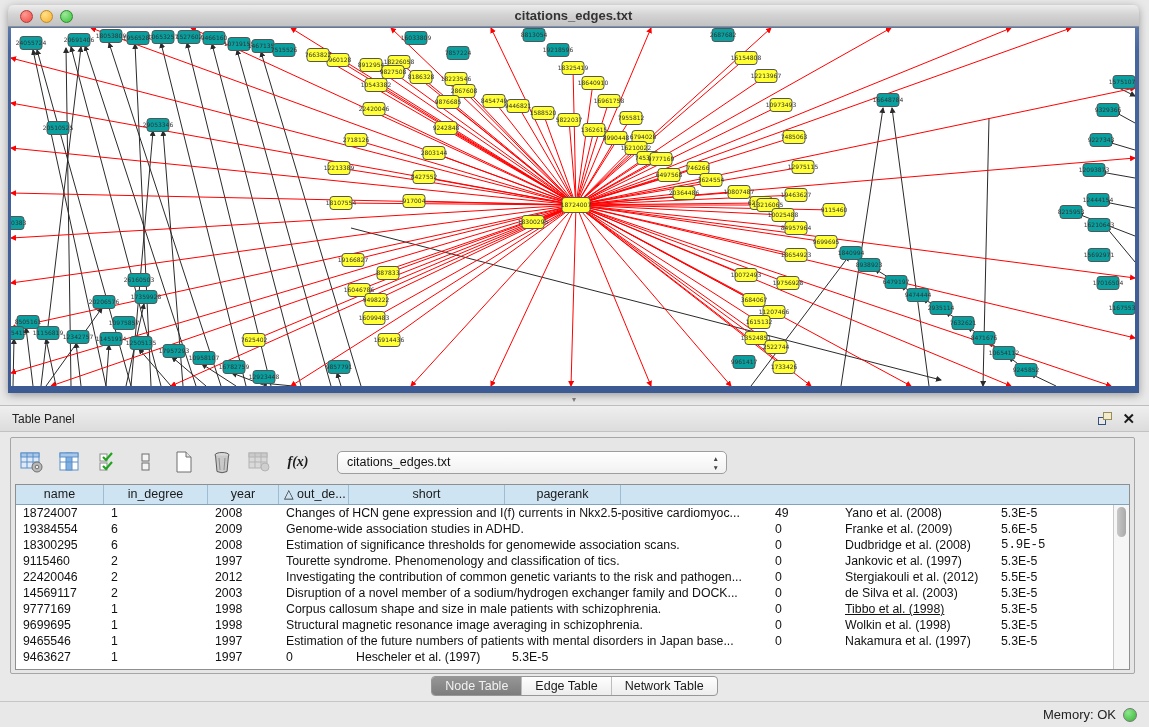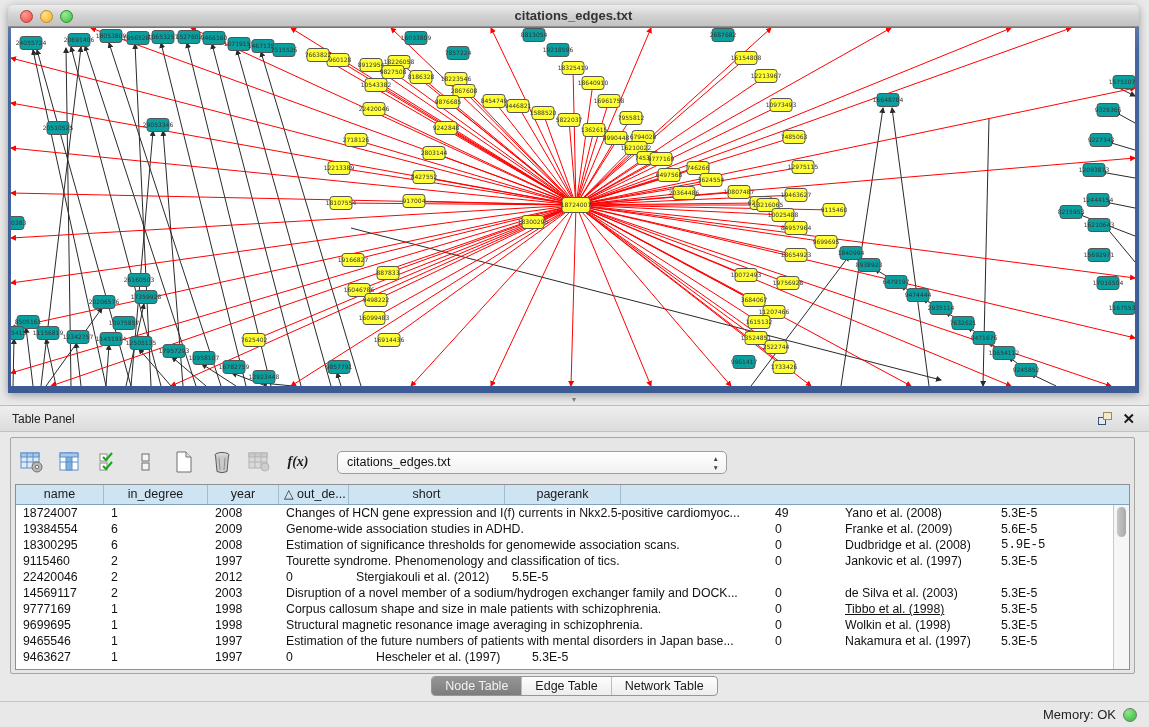"Investigating the contribution of common" div.td { html: none -> <div>Investigating the contribution of common genetic variants to the risk and pathogen...</div> }
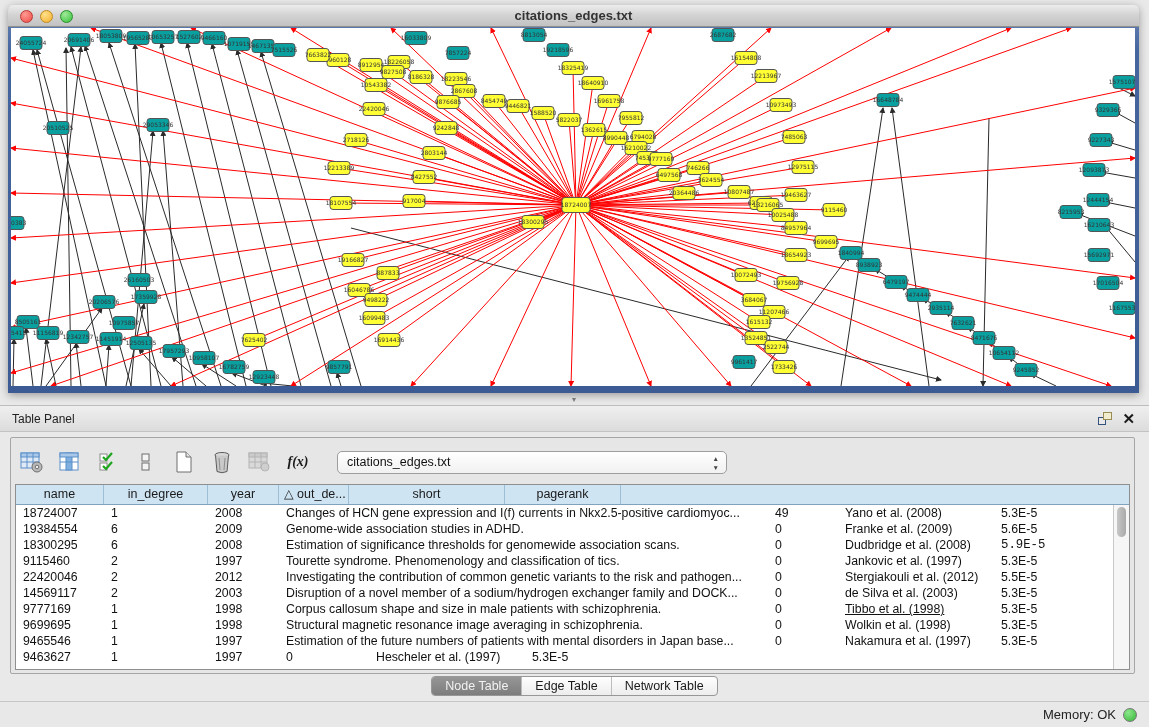"Hescheler et al. (1997)" div.td { margin-left: 20px -> none }
